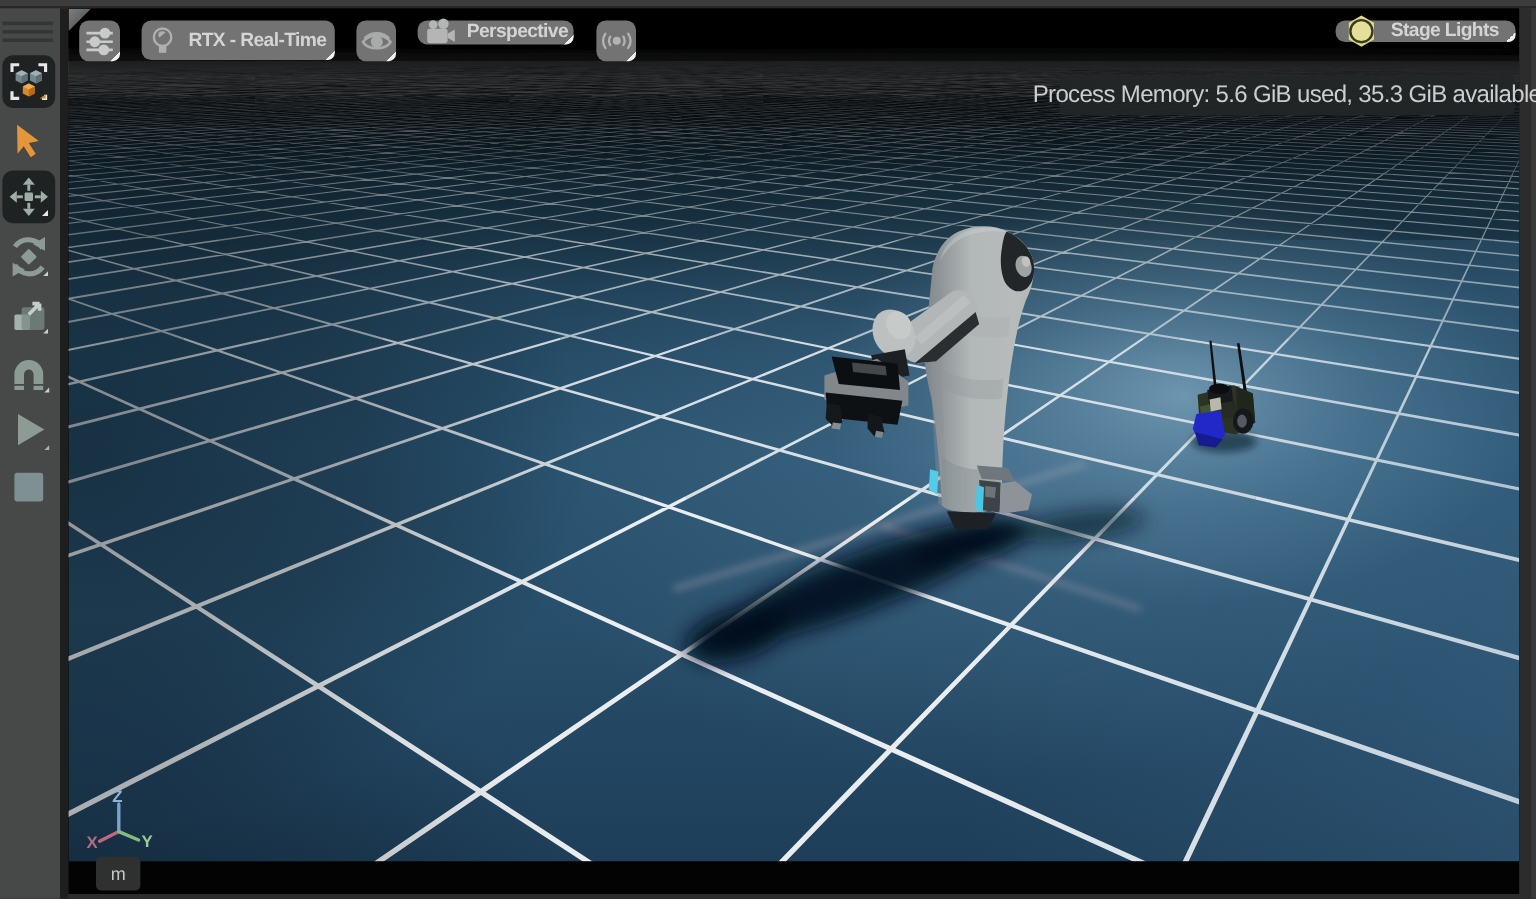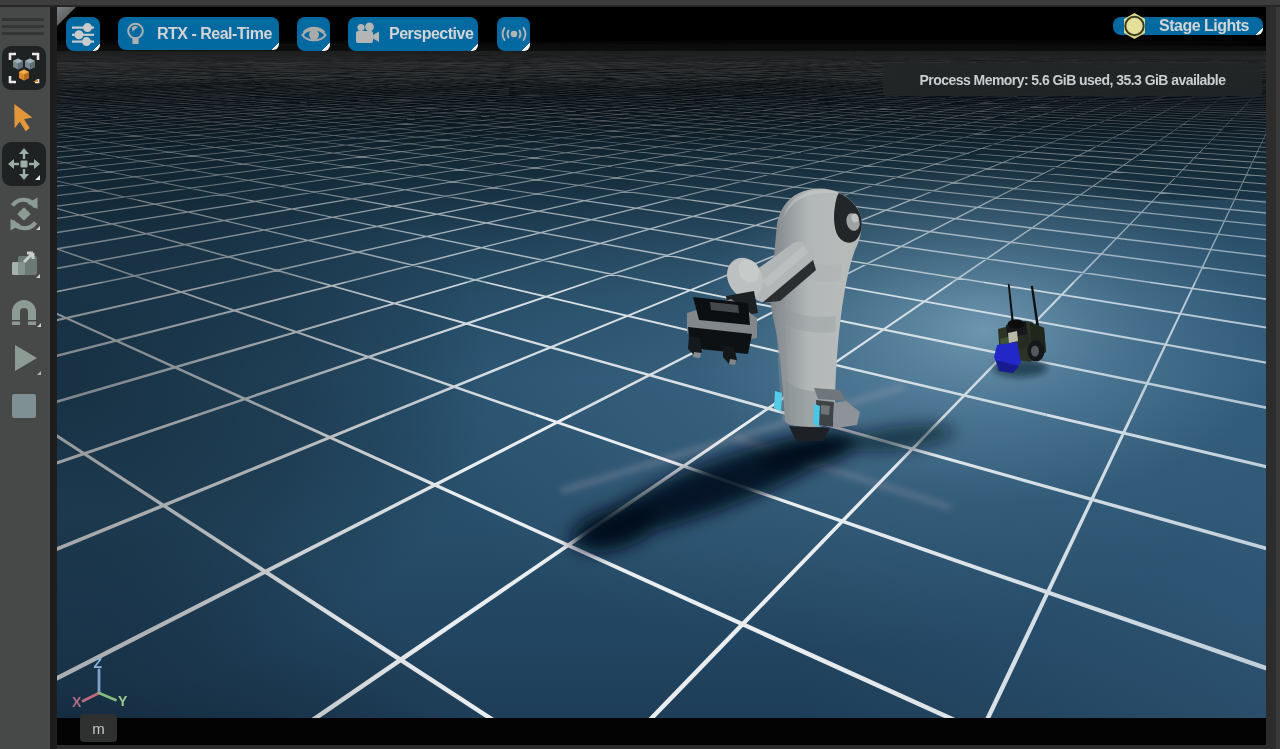"RTX - Real-Time" .btn { background: #0369a1 -> #737373 }
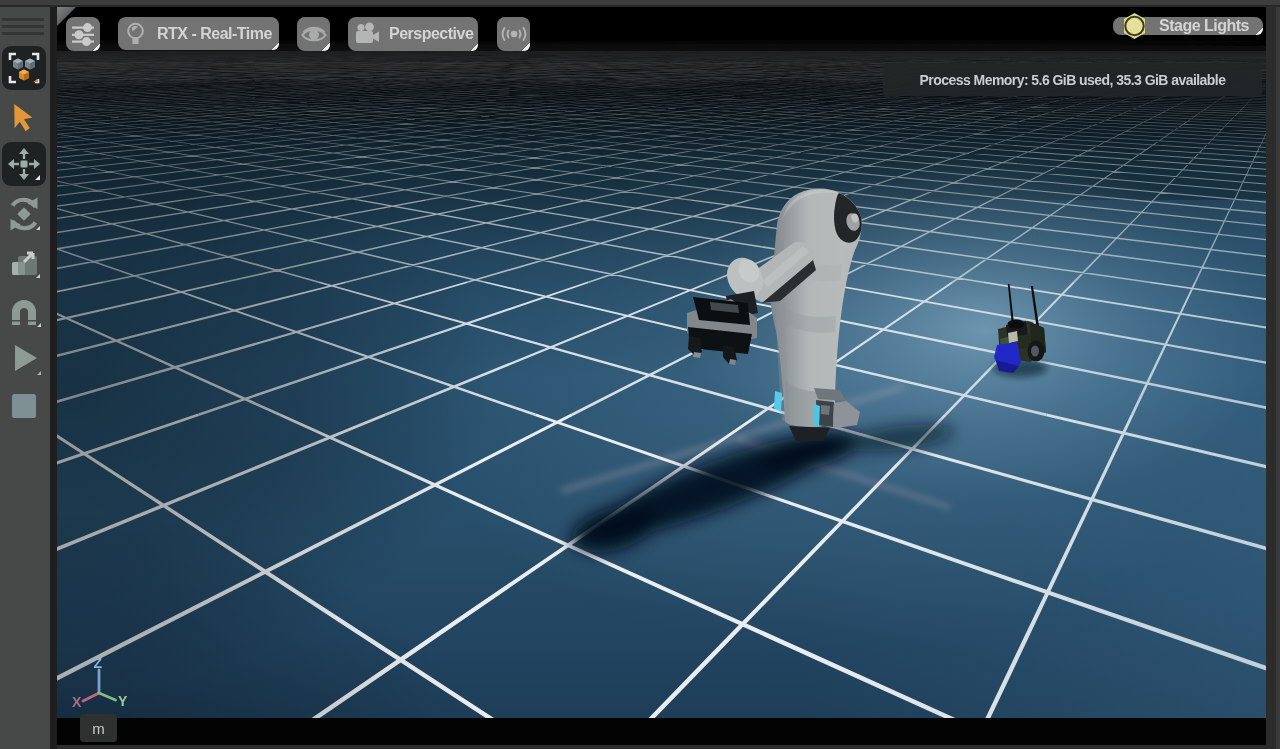"Perspective" div.btn { height: 34px -> 20px }
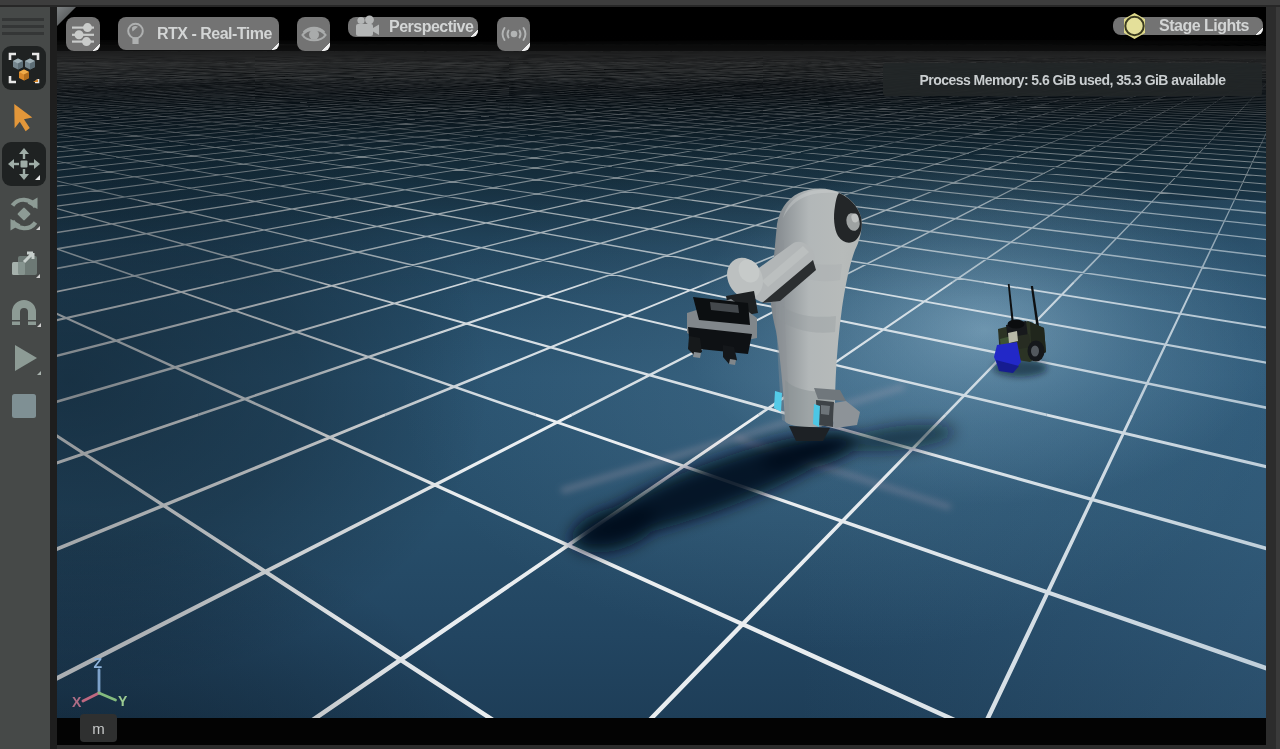"Process Memory: 5.6 GiB used," div { font-size: 14px -> 20px; font-weight: bold -> normal }
